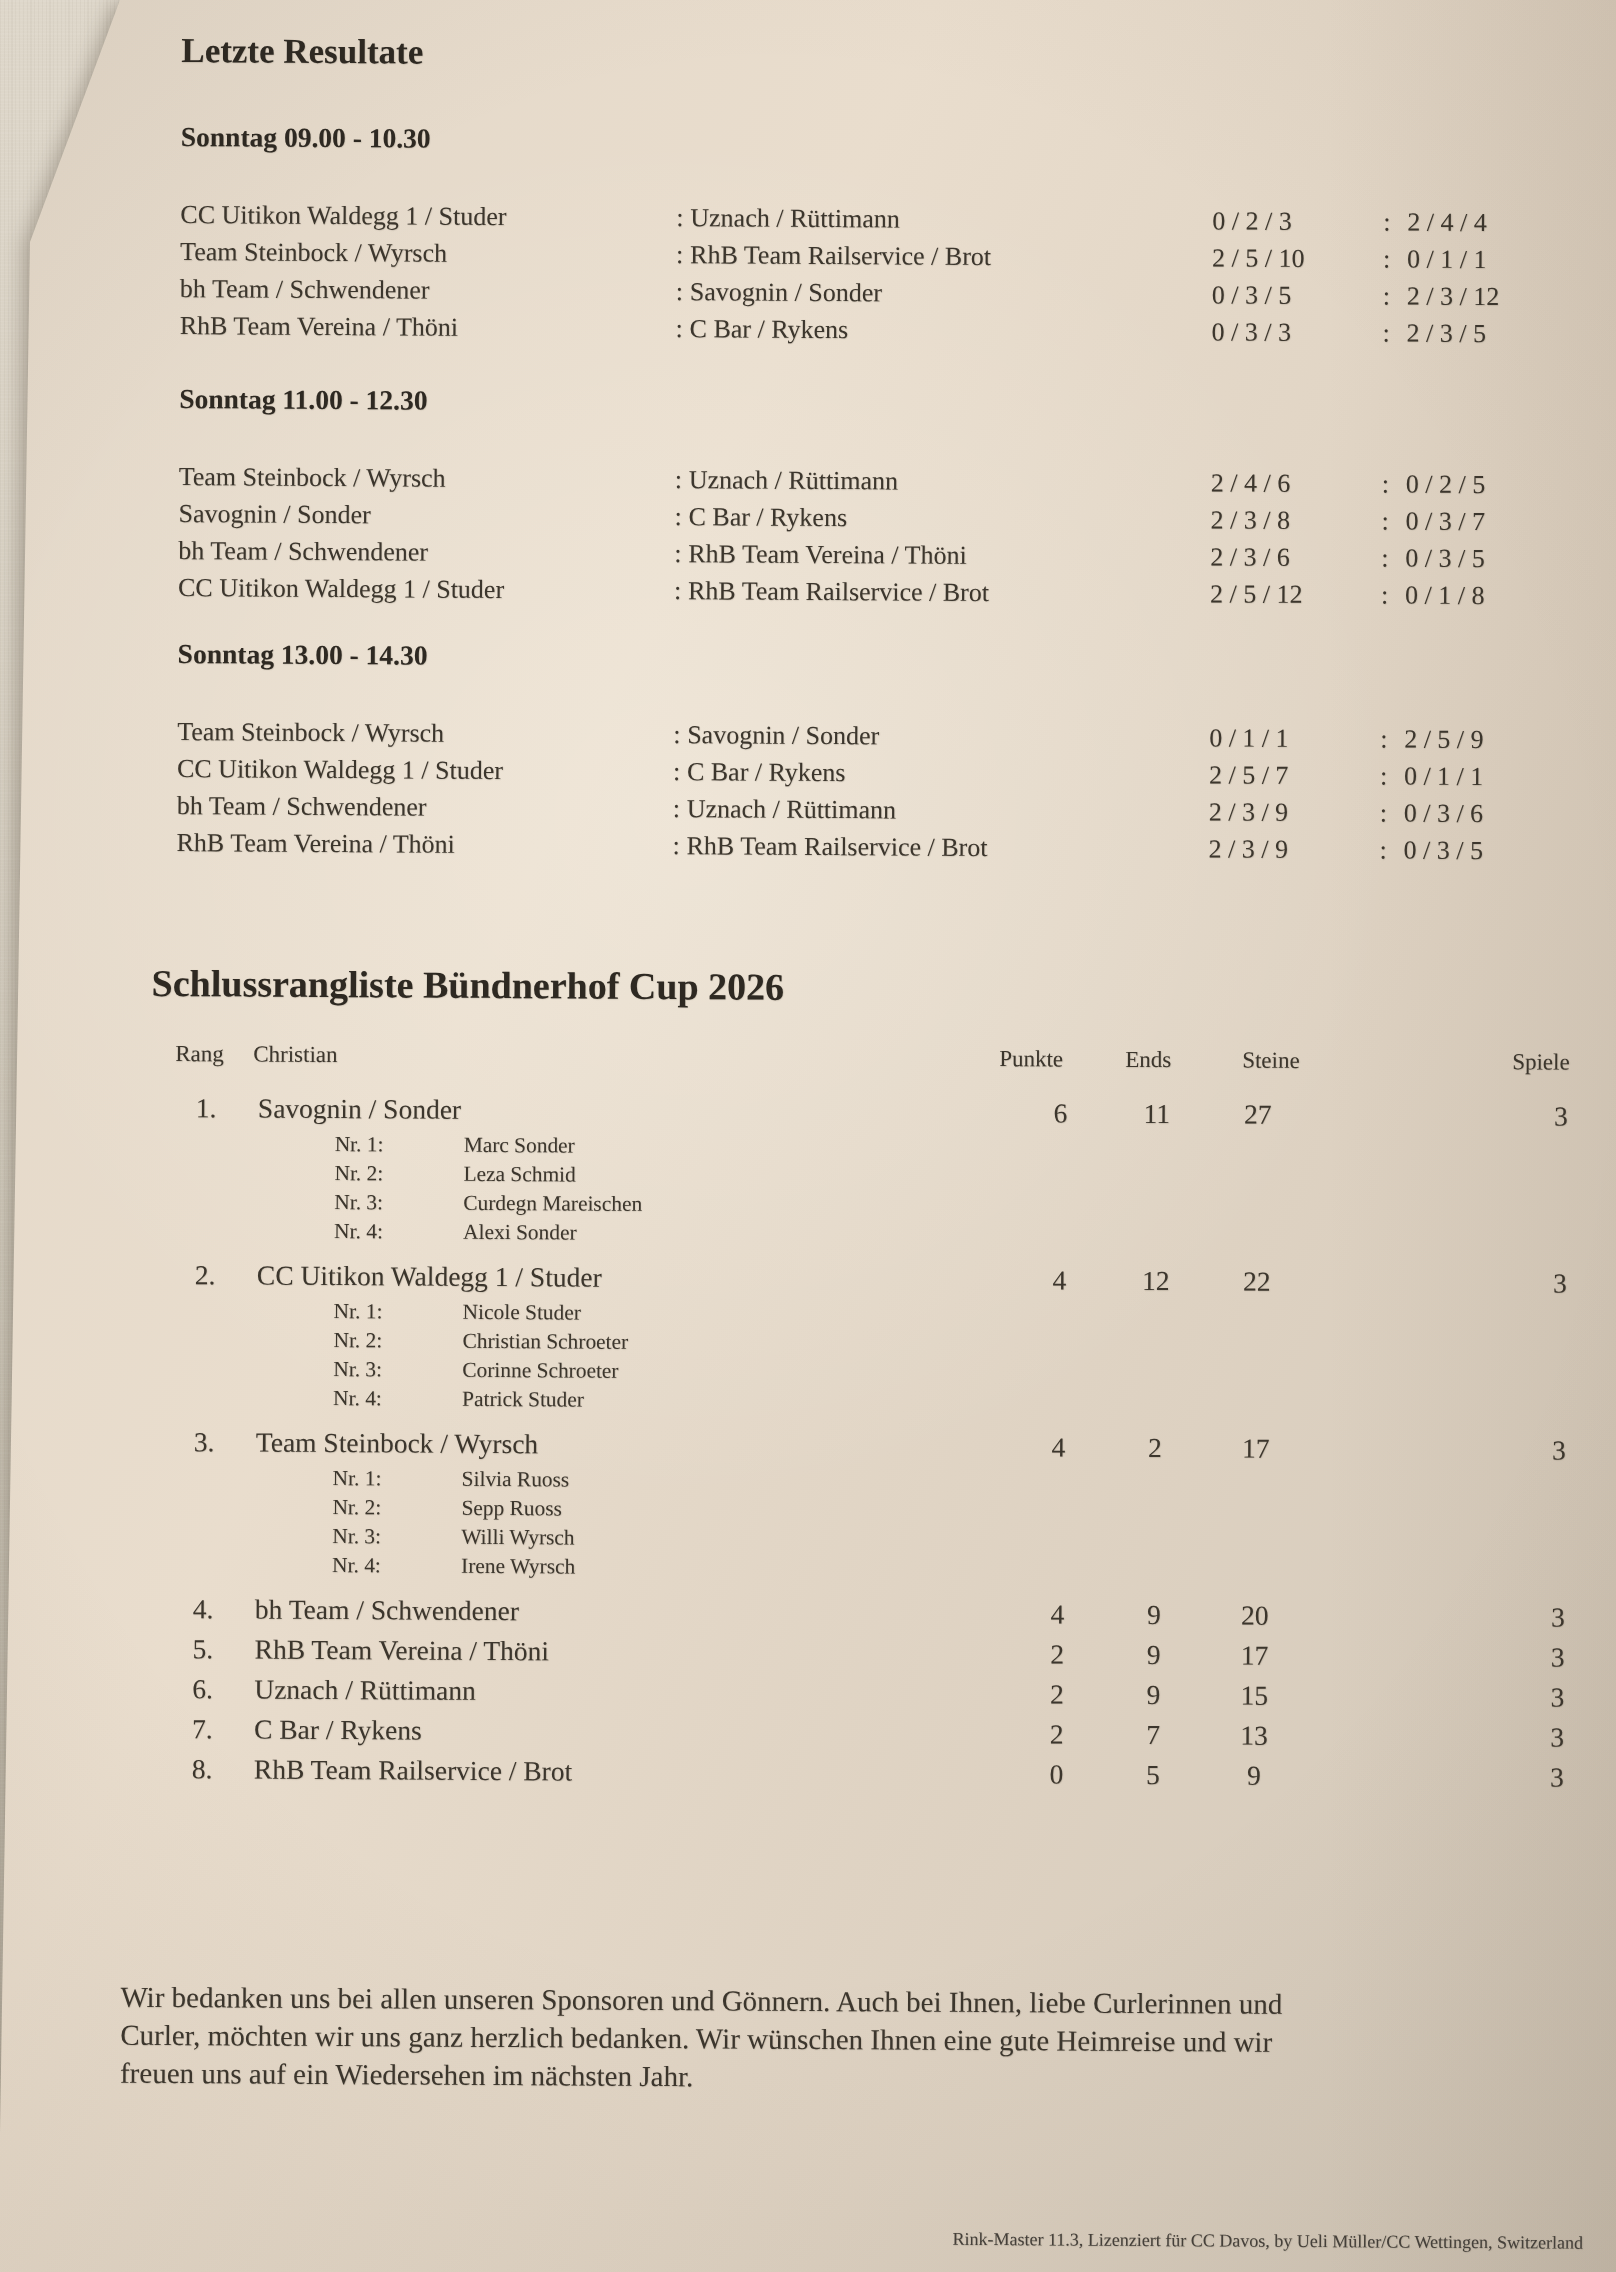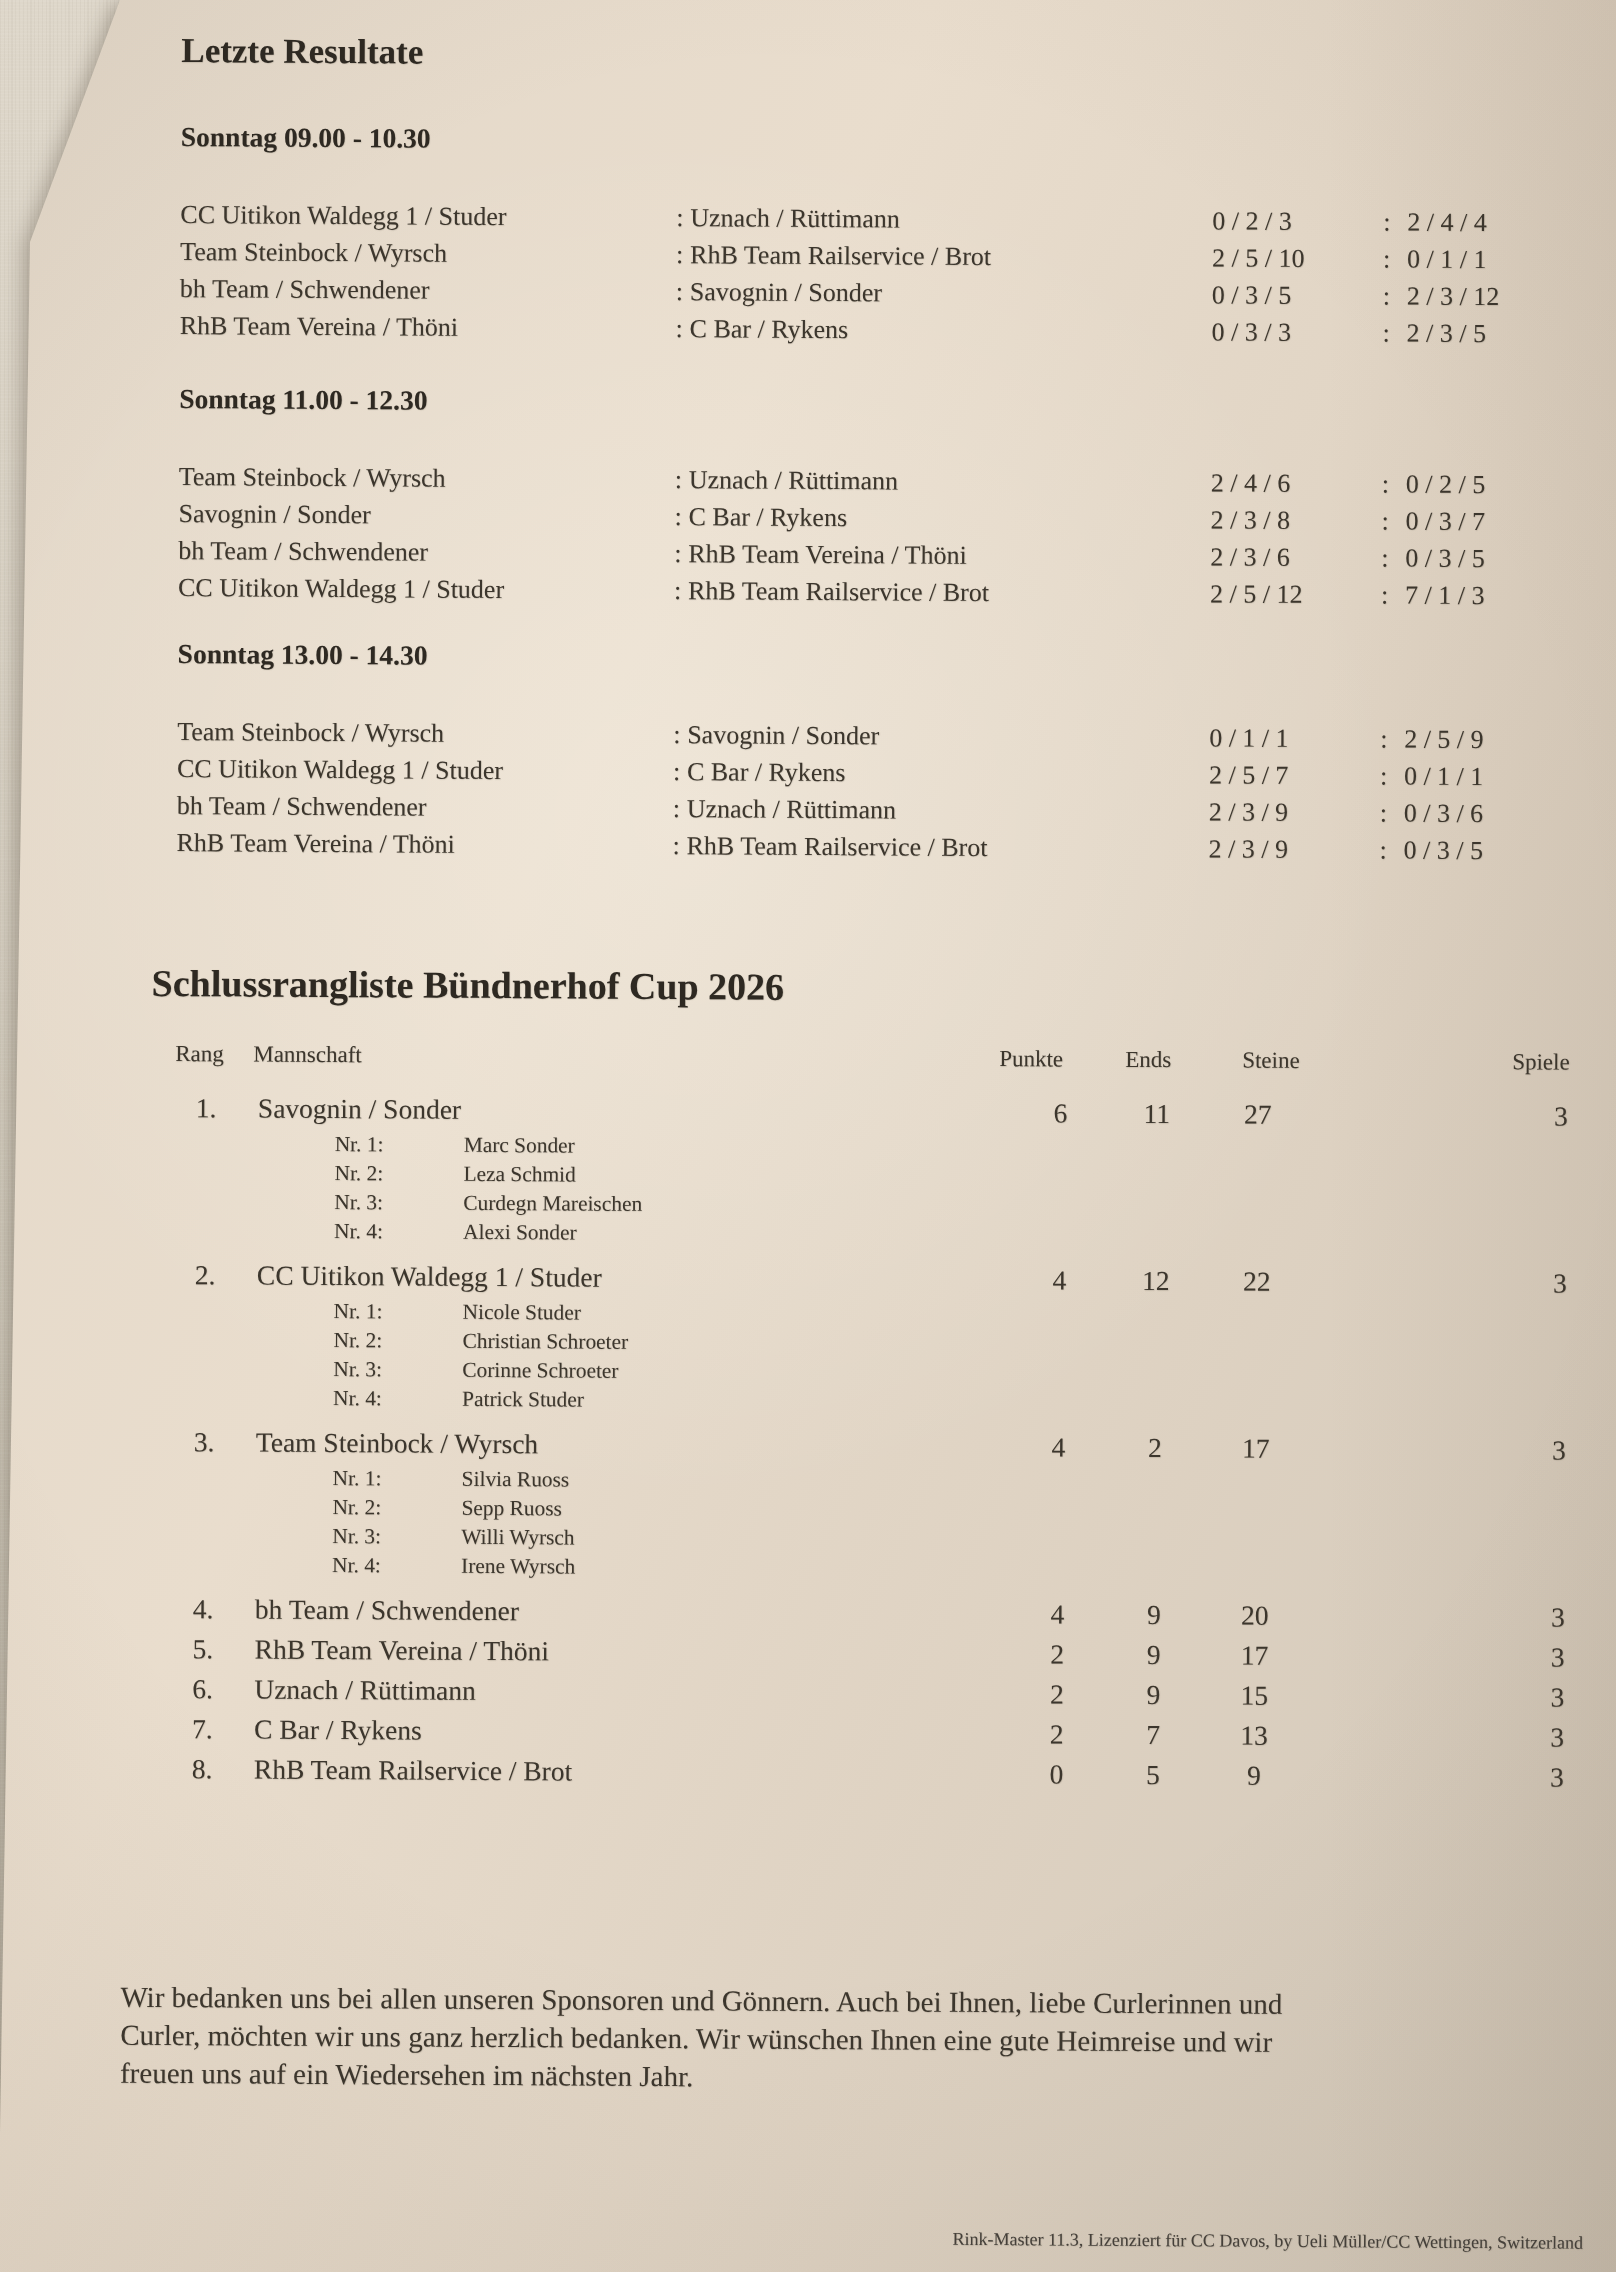"7 / 1 / 3" span.m-s2 { text: 7 / 1 / 3 -> 0 / 1 / 8 }
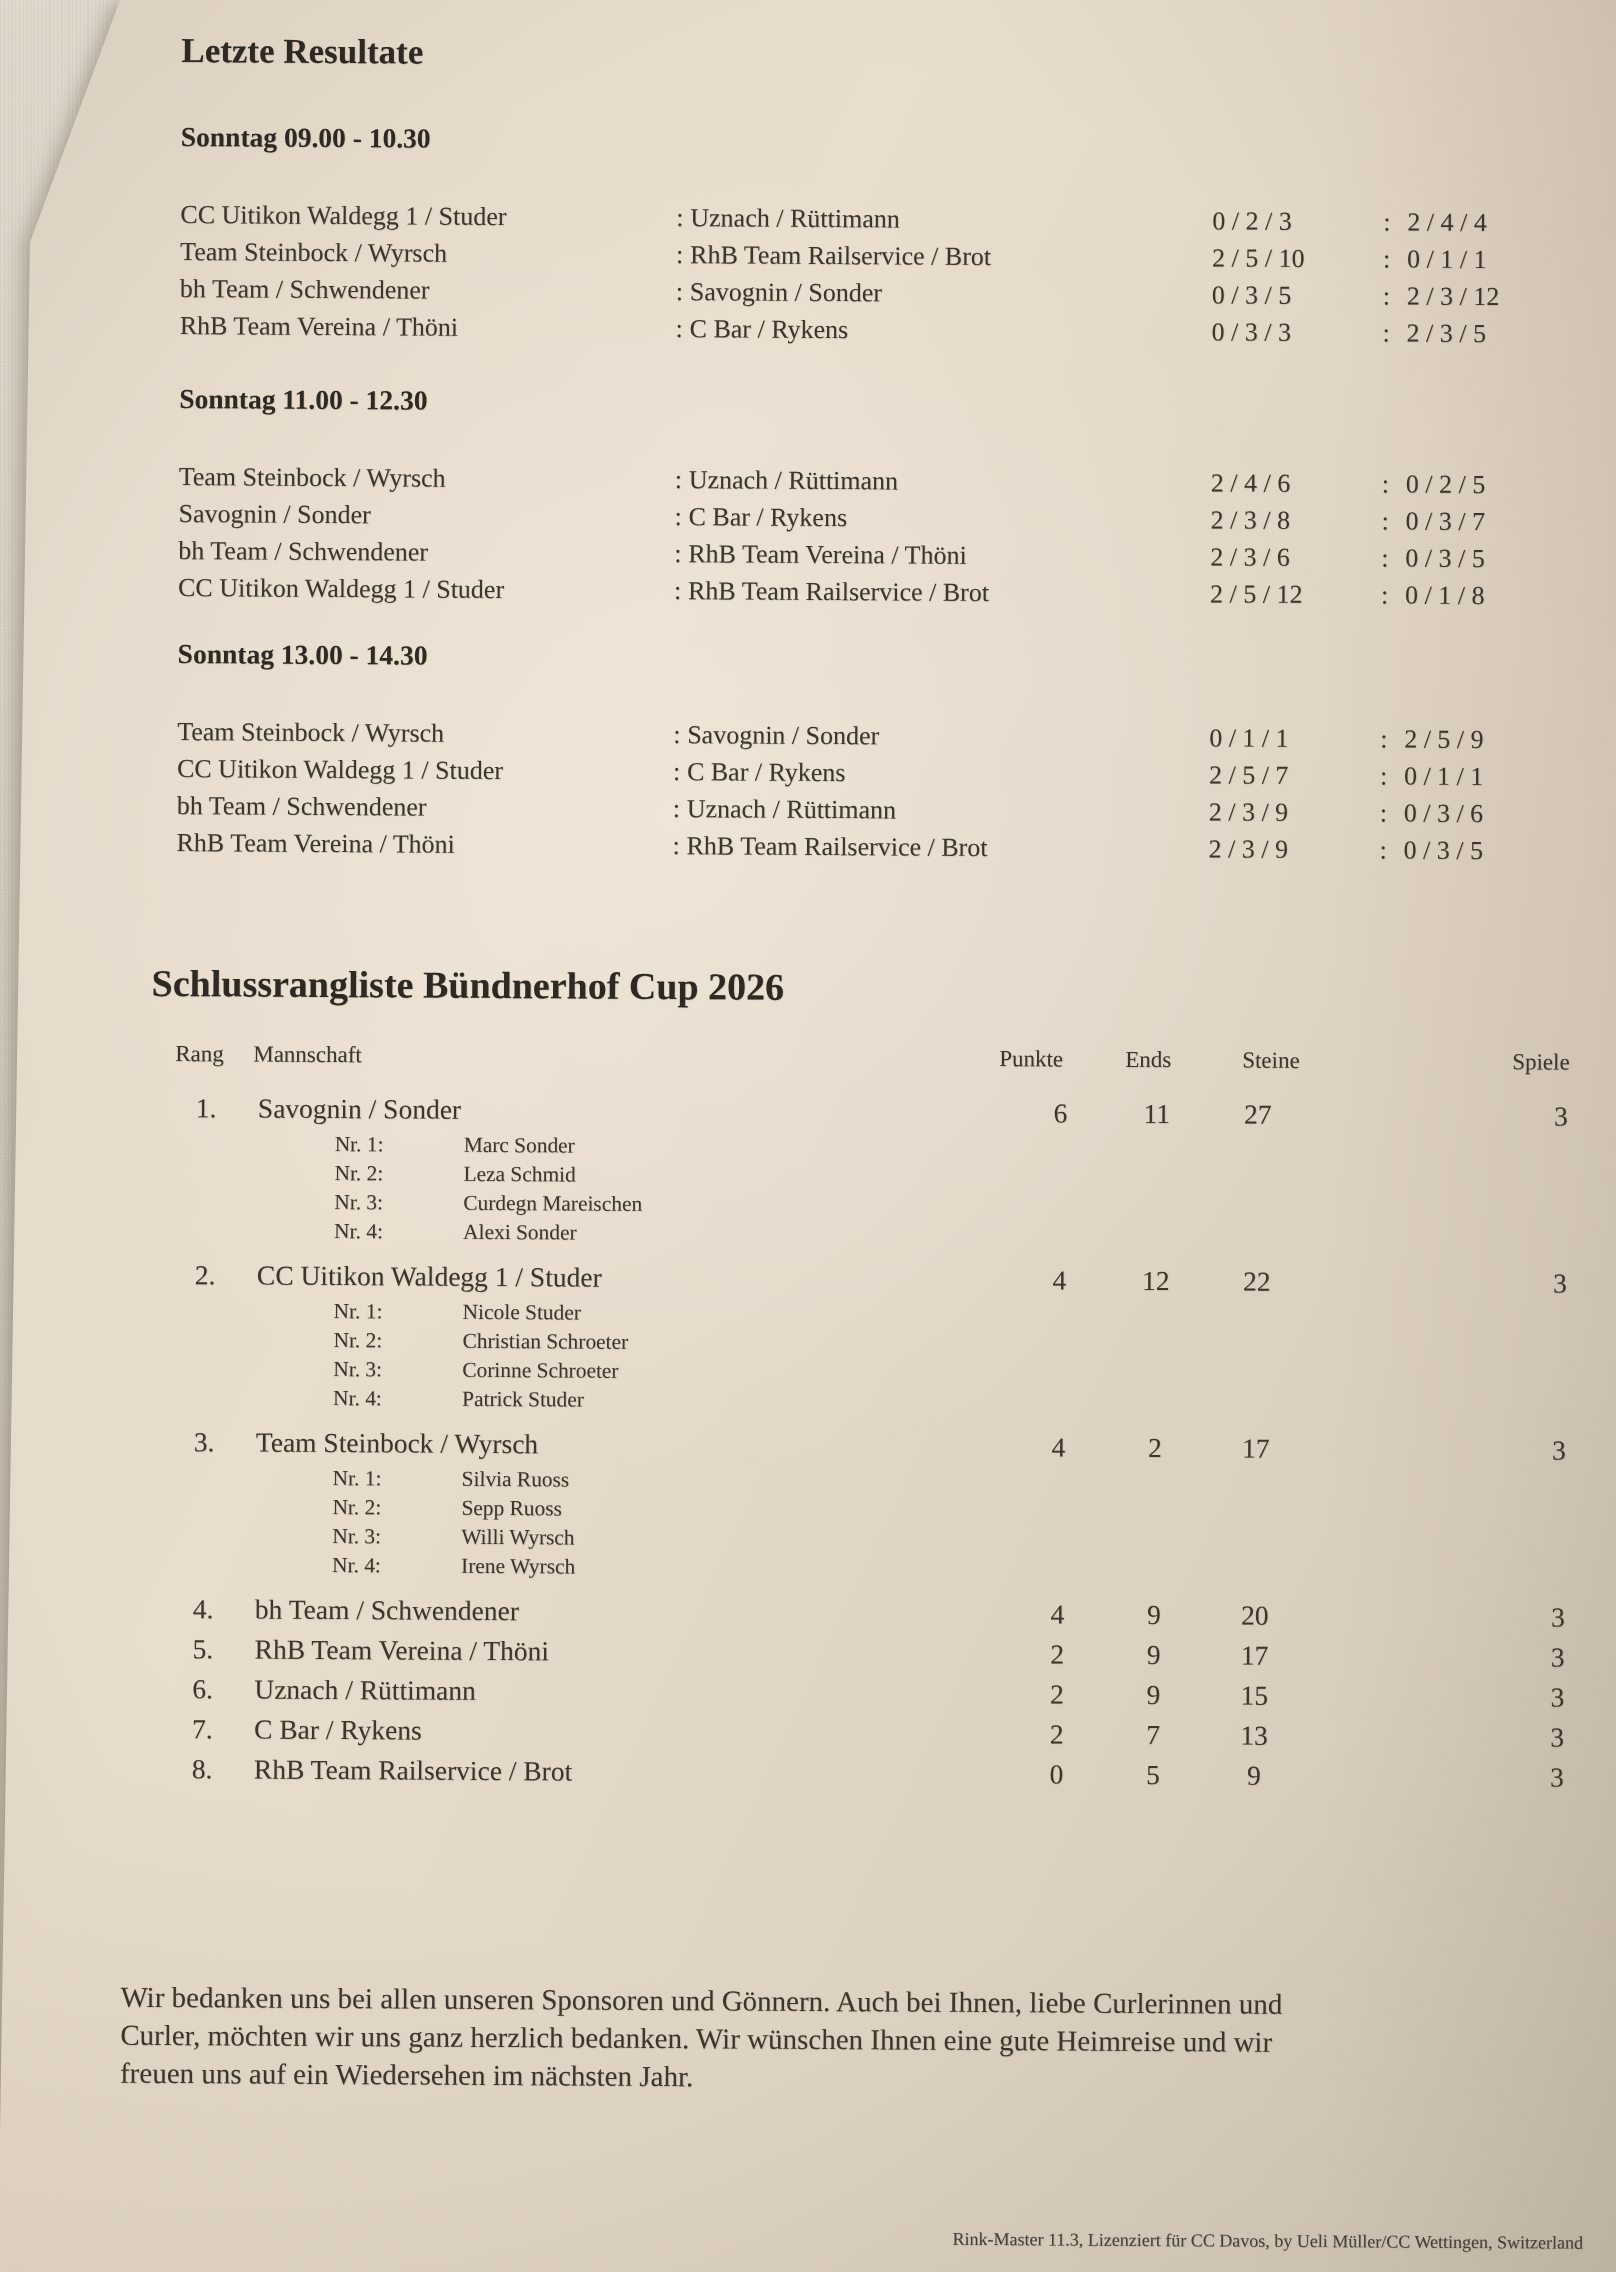"Mannschaft" span.h-mann { text: Mannschaft -> Christian }
